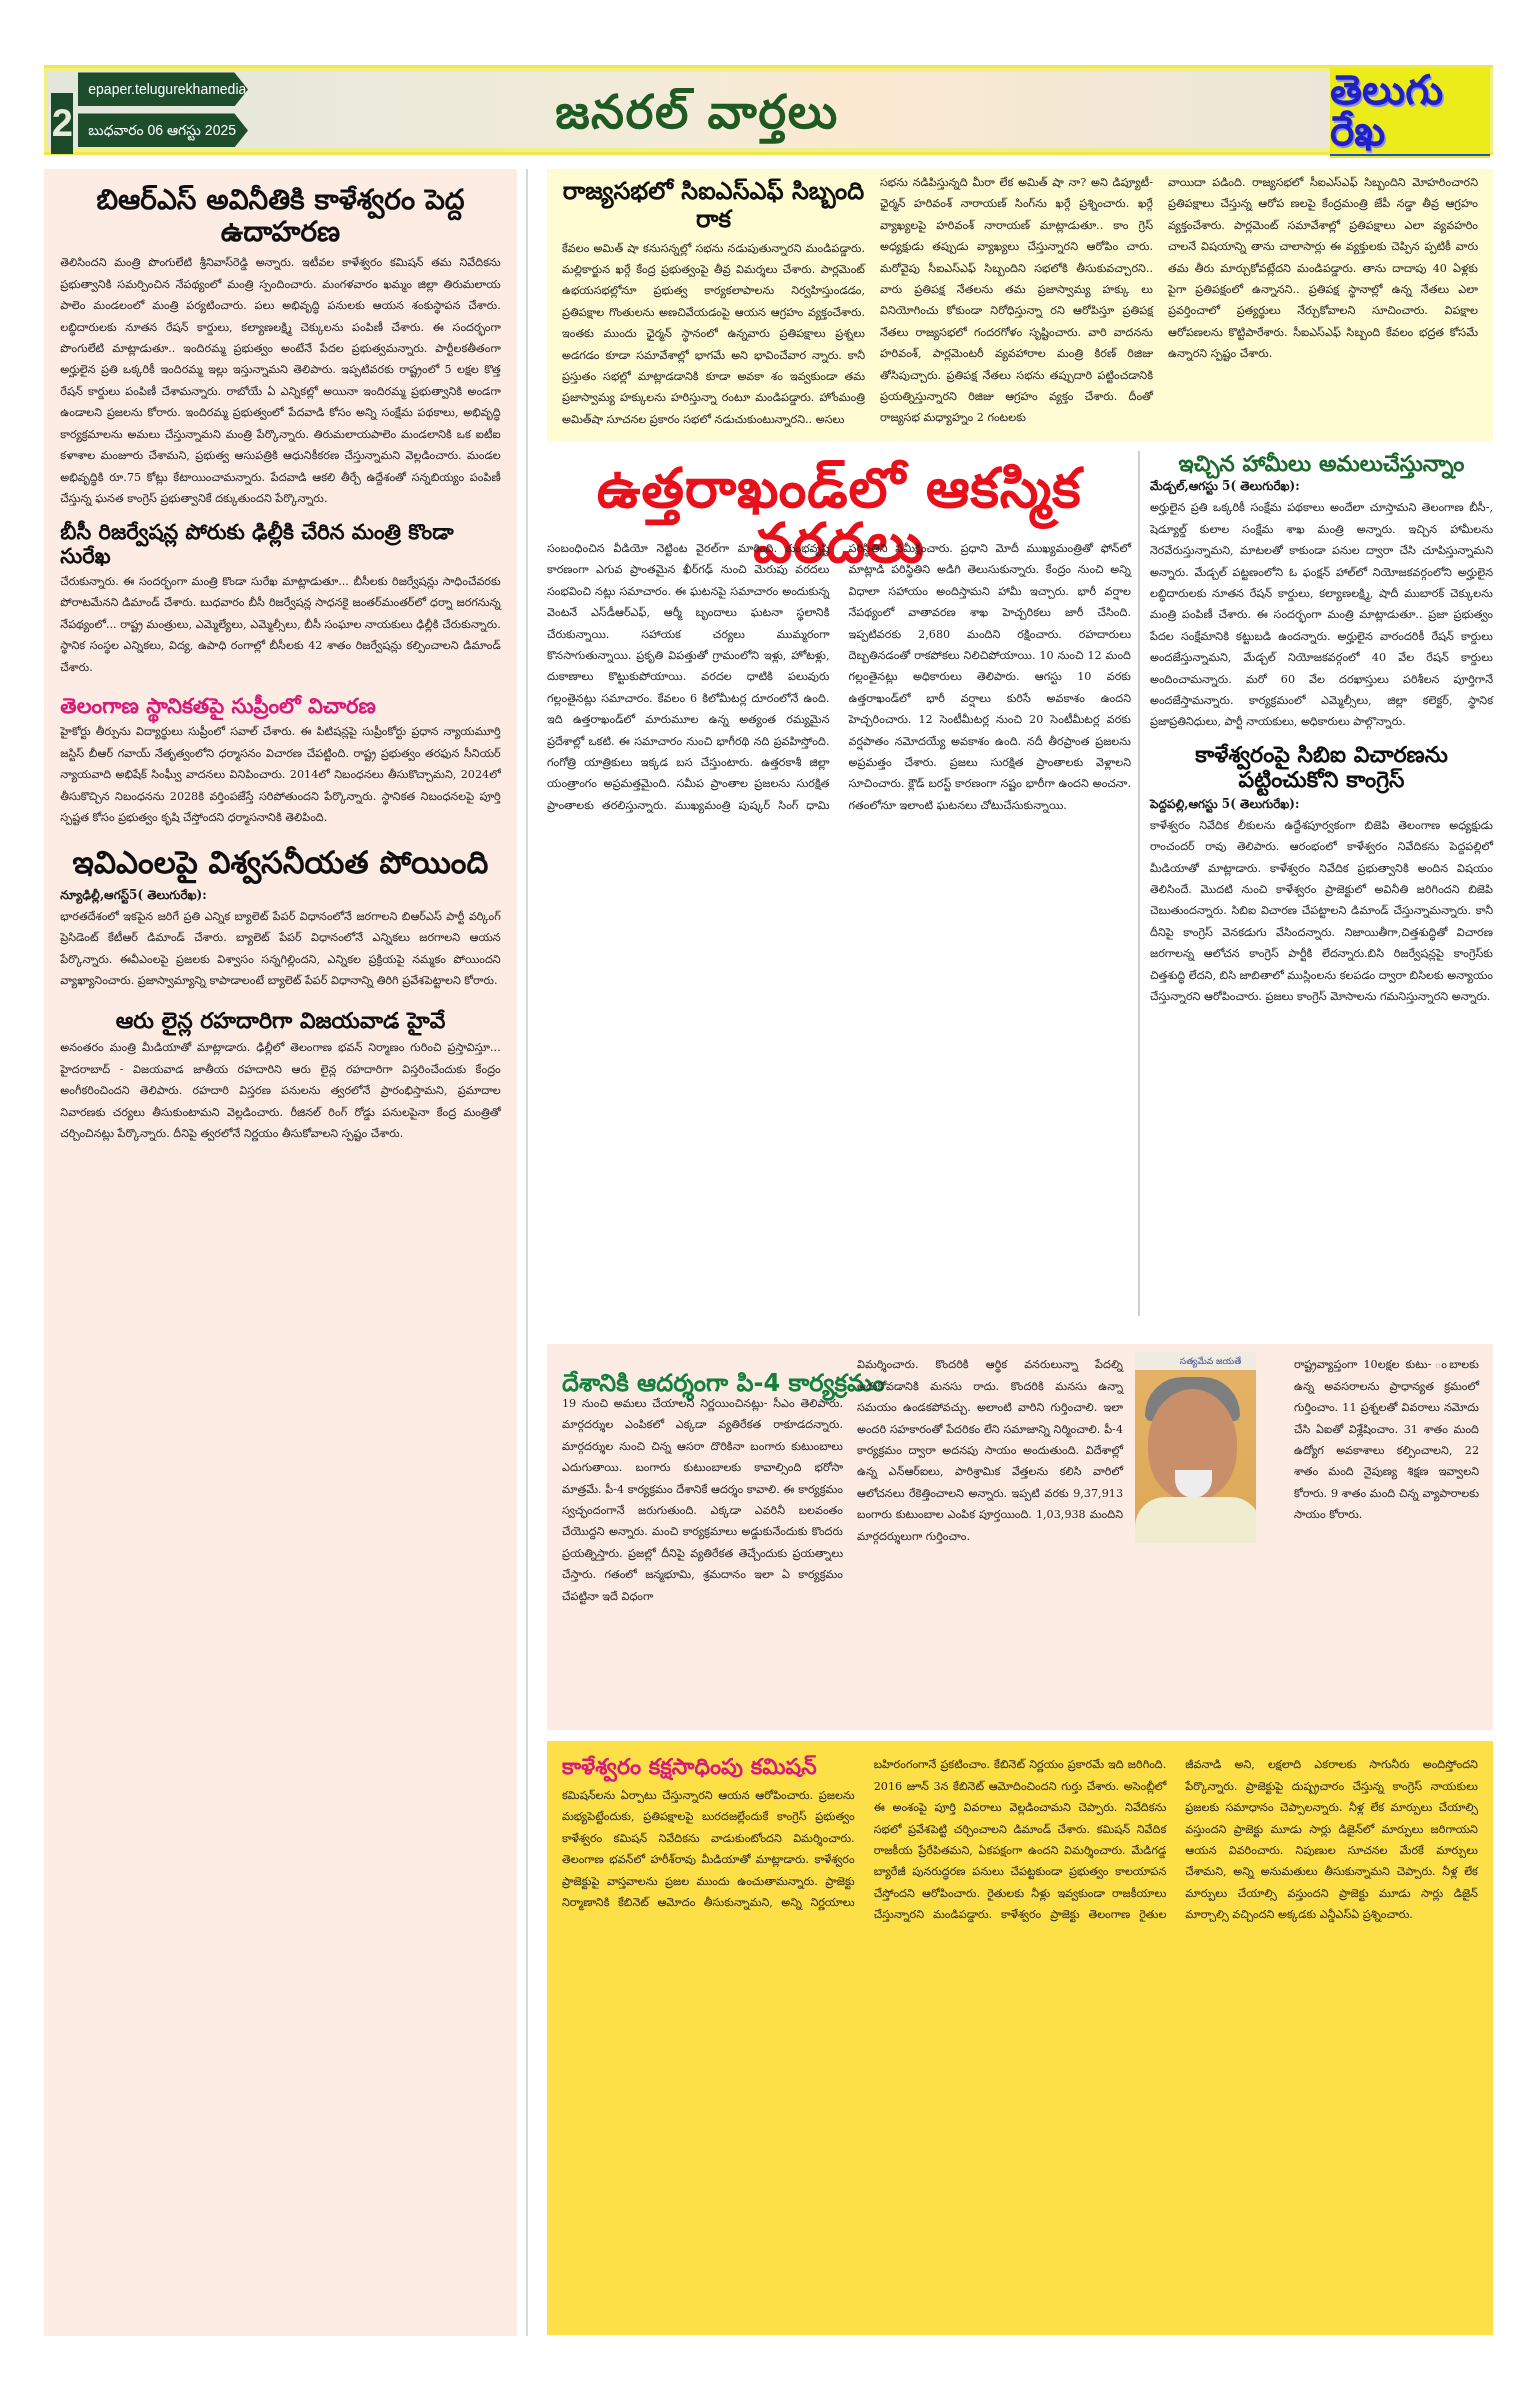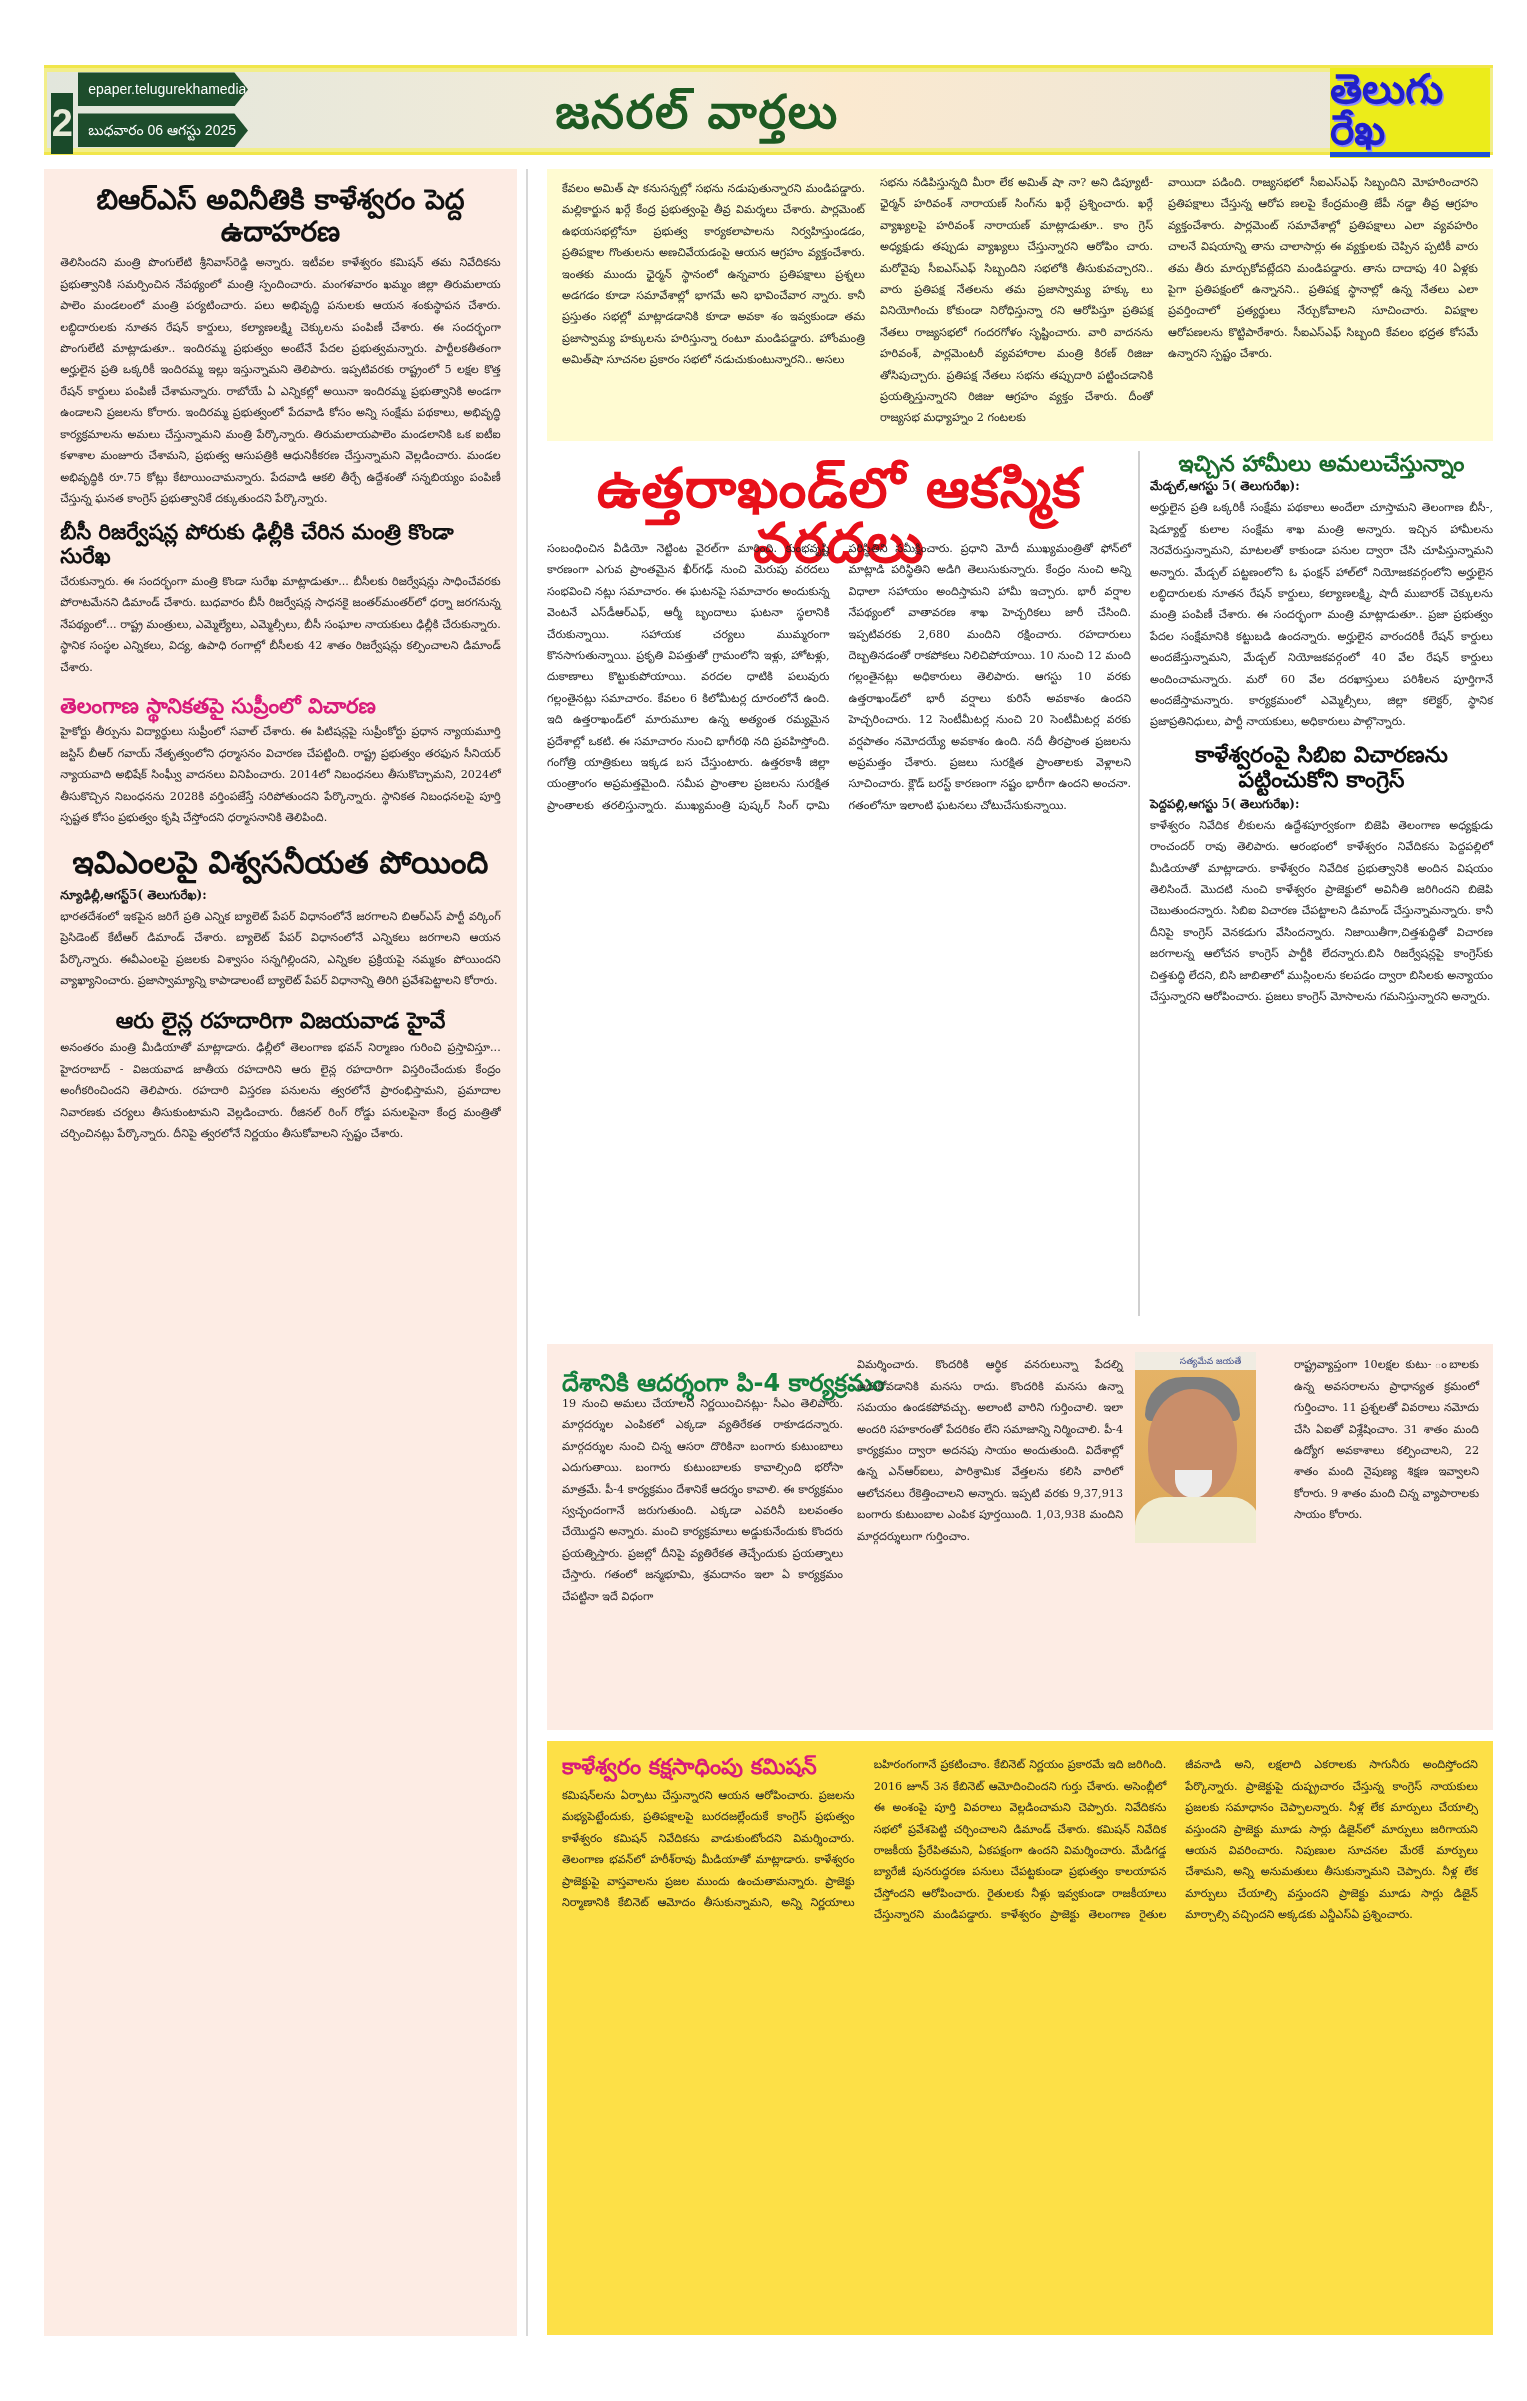"తెలుగు రేఖ" .brand span { border-bottom: 5px solid #1d4ed8 -> 2px solid #1d4ed8 }
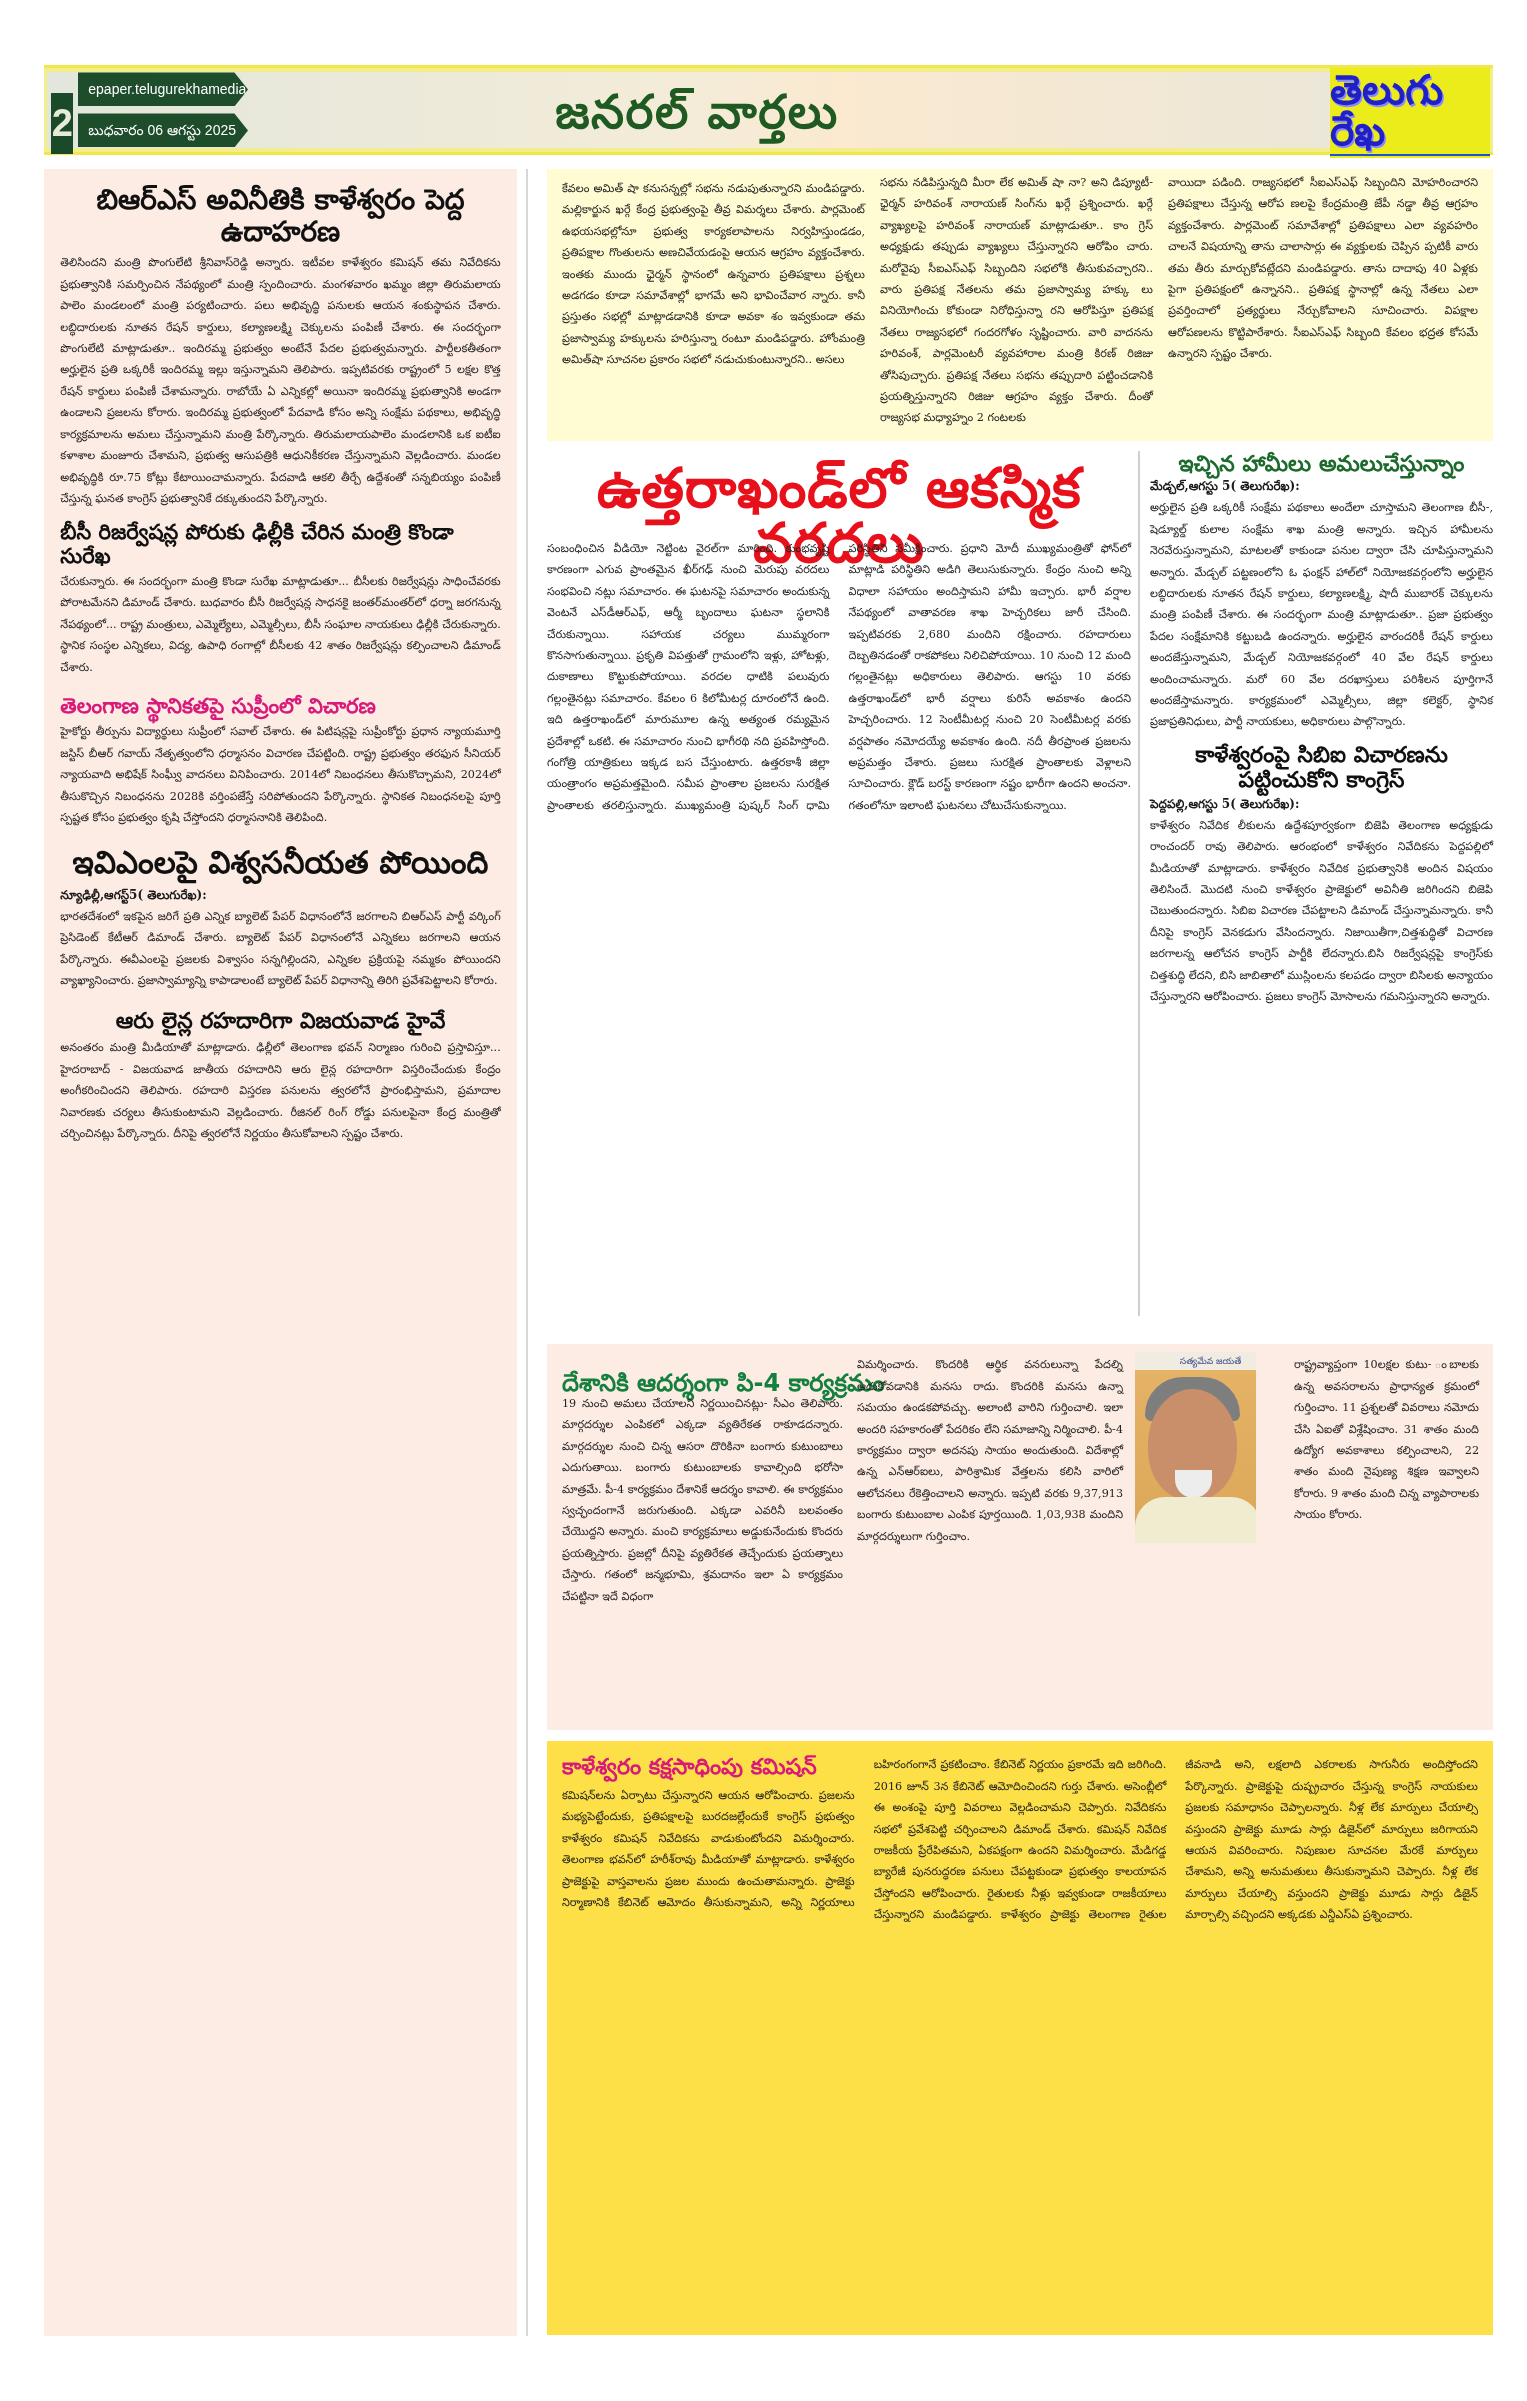"రాజ్యసభలో సిఐఎస్ఎఫ్ సిబ్బంది రాక" h2.h-rs { html: none -> <h2>రాజ్యసభలో సిఐఎస్ఎఫ్ సిబ్బంది రాక</h2> }
